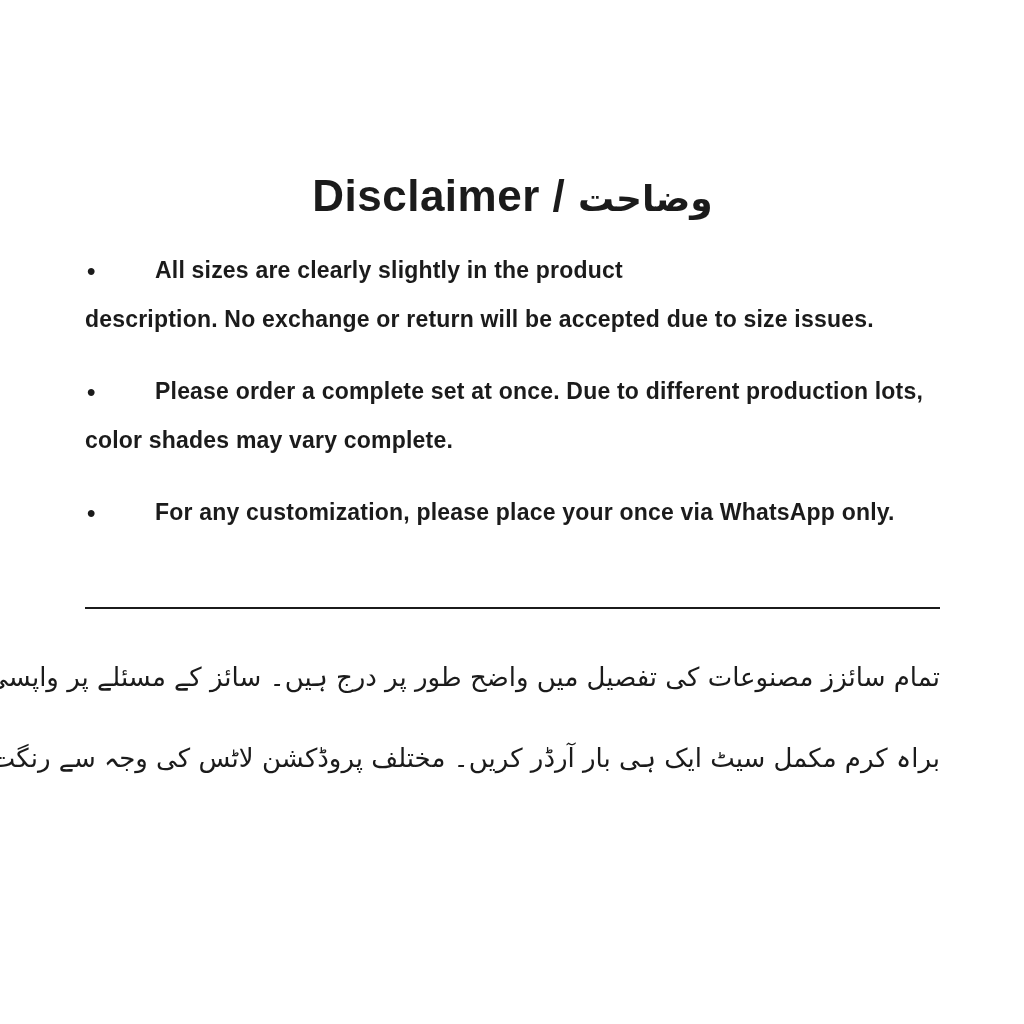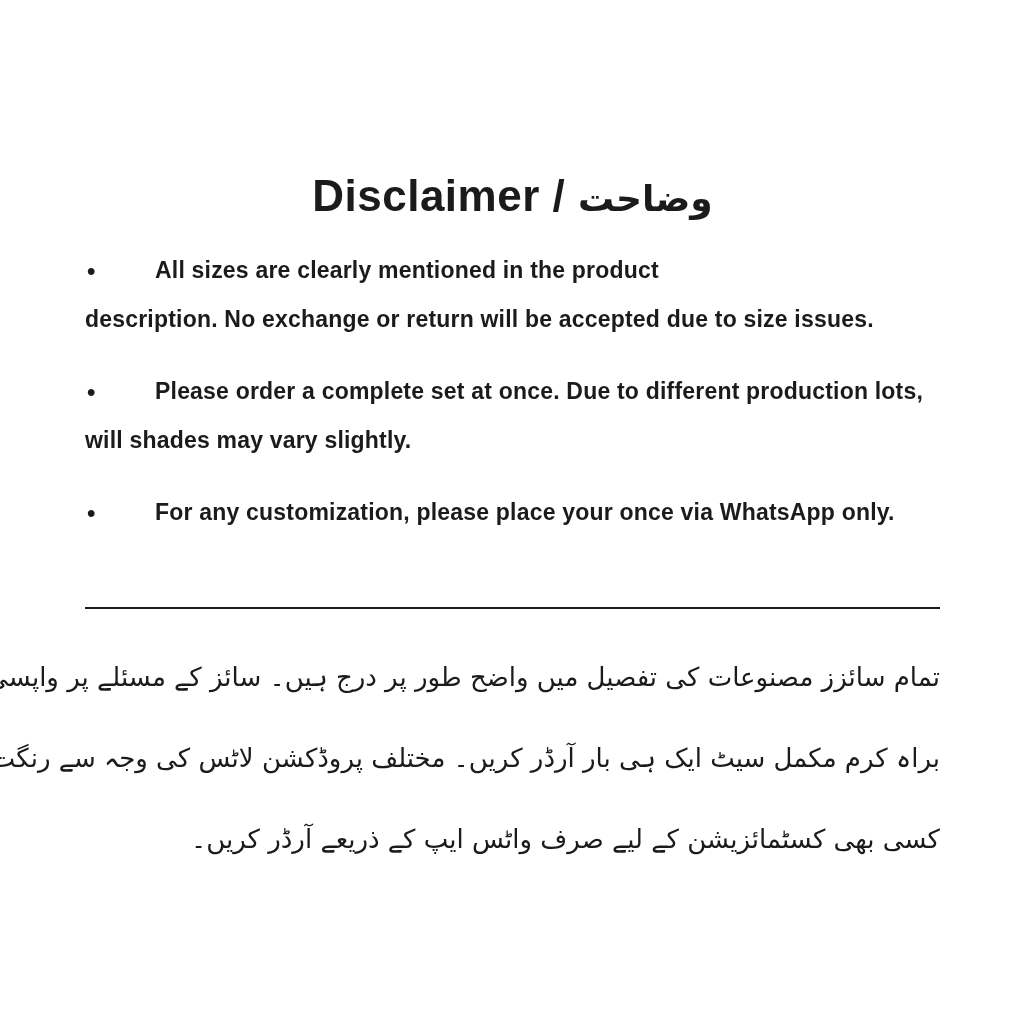"All sizes are clearly mentioned" span { text: mentioned -> slightly }
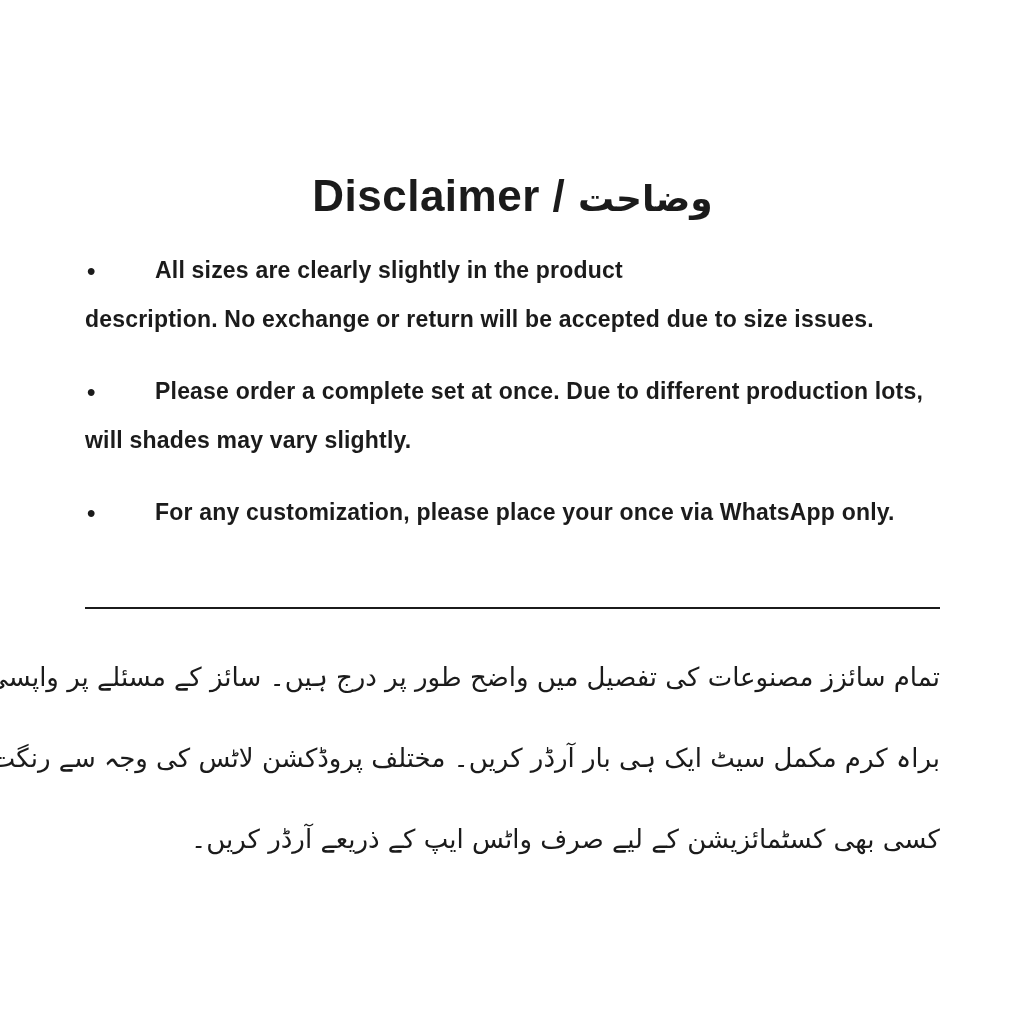"Please order a complete set" span { text: will shades may vary slightly -> color shades may vary complete }
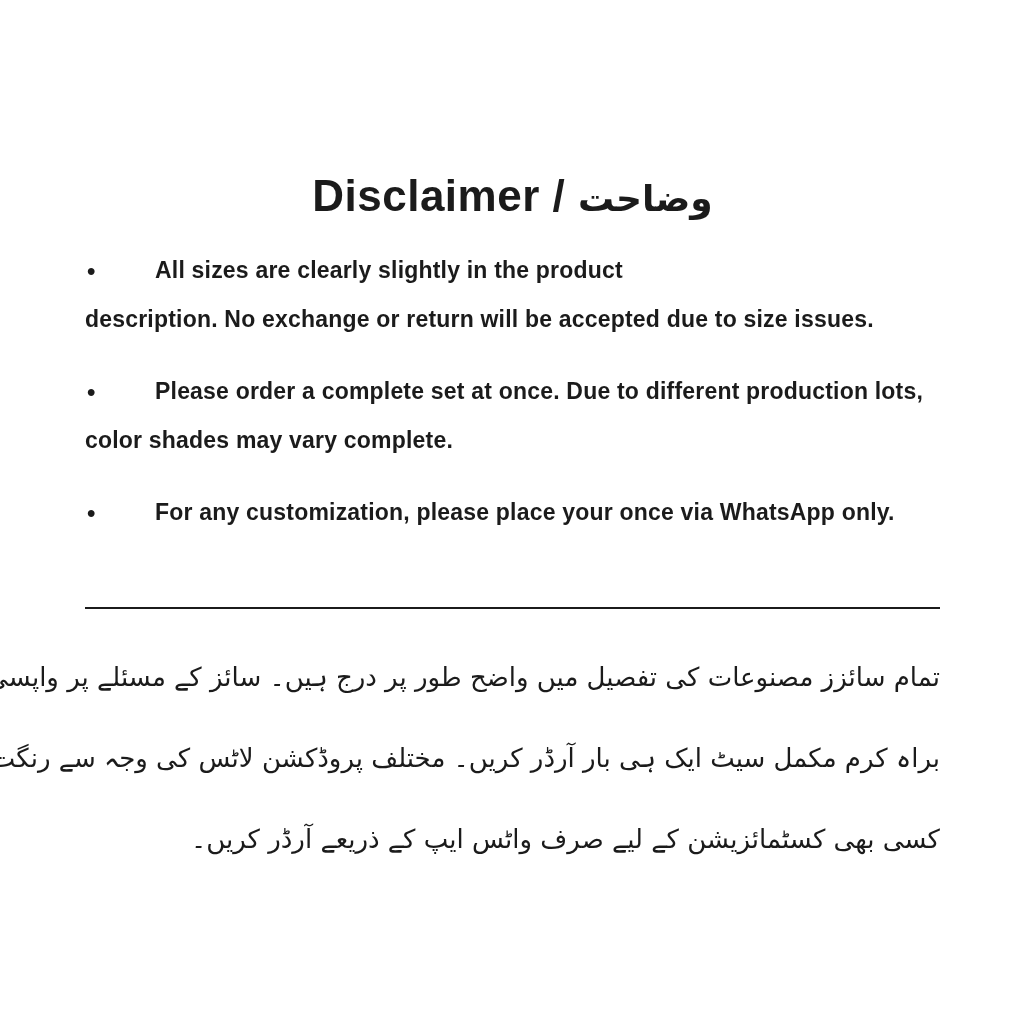"کسی بھی کسٹمائزیشن کے لیے" div.urdu-line { html: <div>کسی بھی کسٹمائزیشن کے لیے صرف واٹس ایپ کے ذریعے آرڈر کریں۔</div> -> none }
